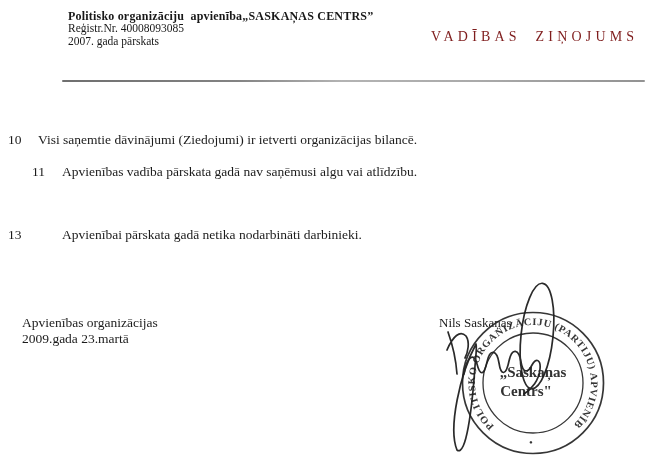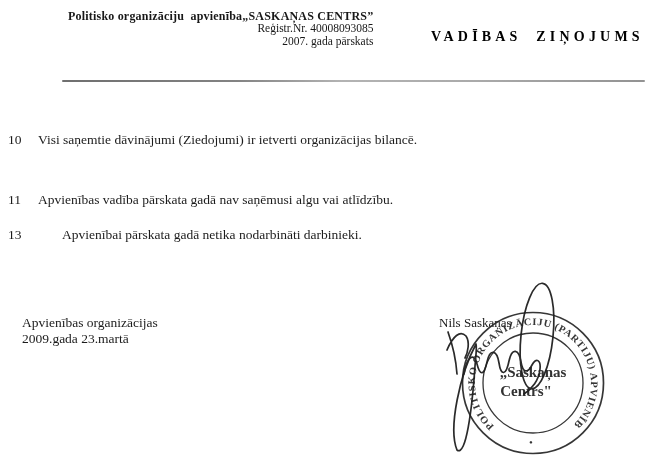"Politisko organizāciju" .header-block { text-align: right -> none }
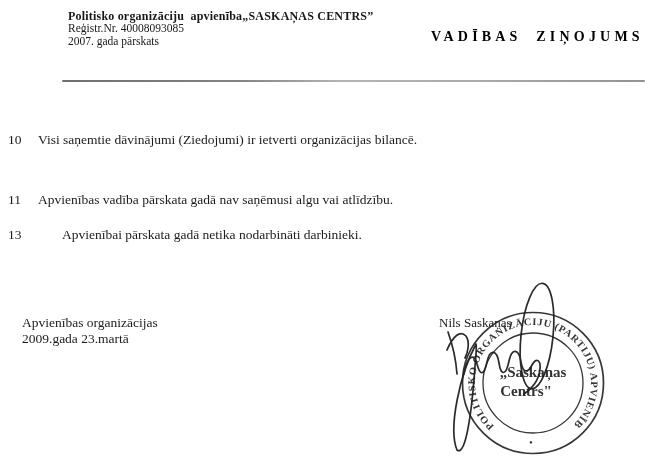"VADĪBAS ZIŅOJUMS" .report-title { color: #000000 -> #7f1d1d; font-weight: bold -> normal }
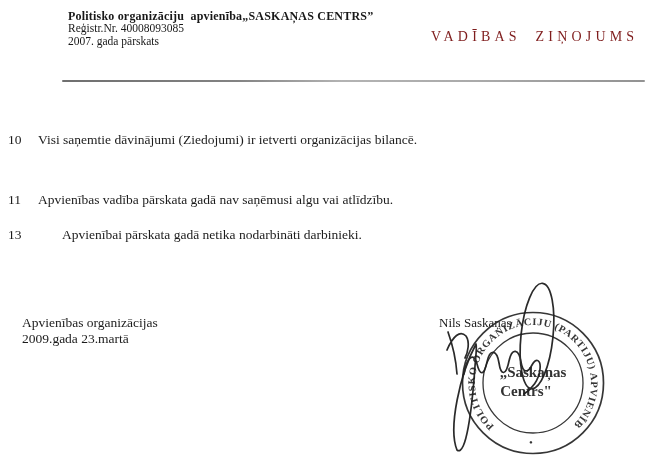"11" .item-11 { margin-left: none -> 24px; top: 192px -> 164px }
